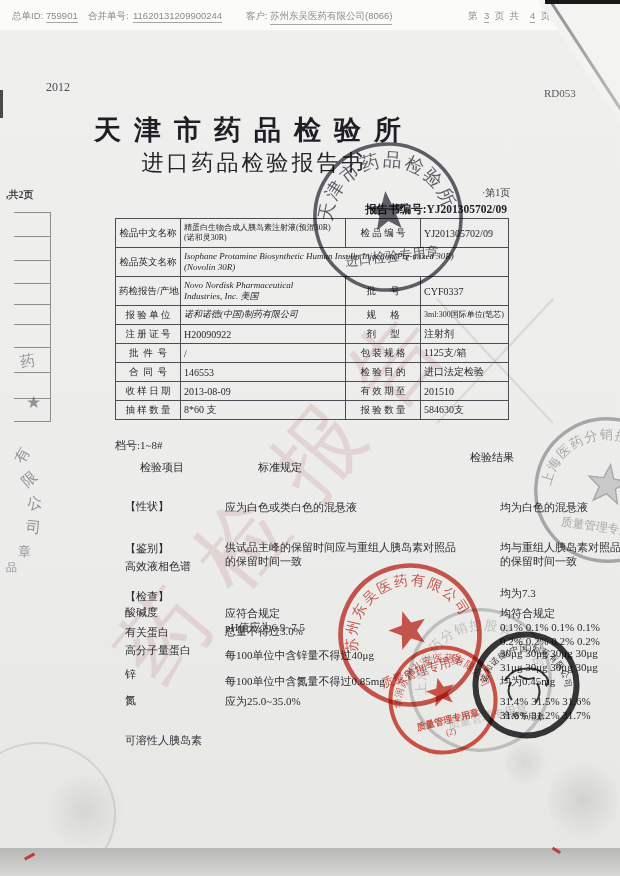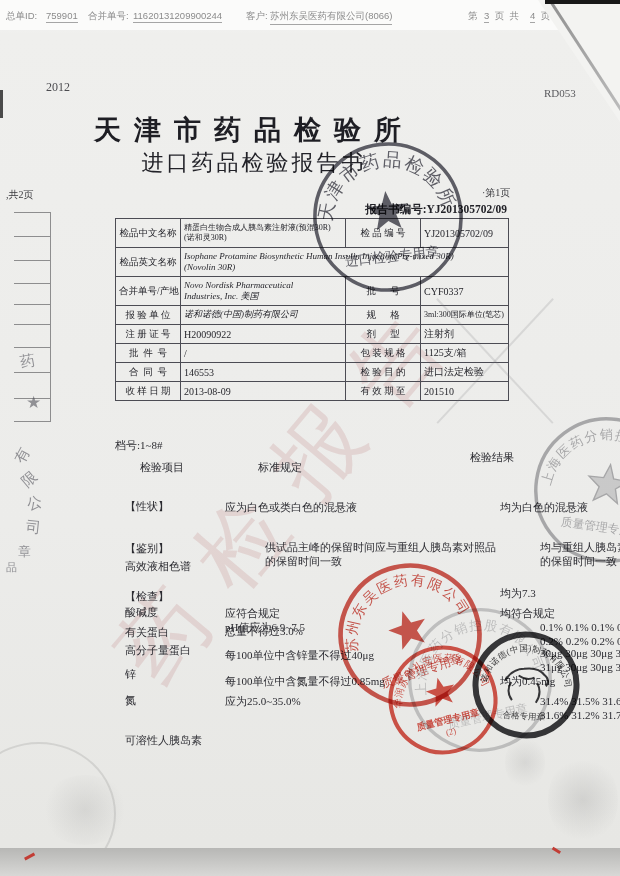"总单ID:" span { left: 6px -> 12px }
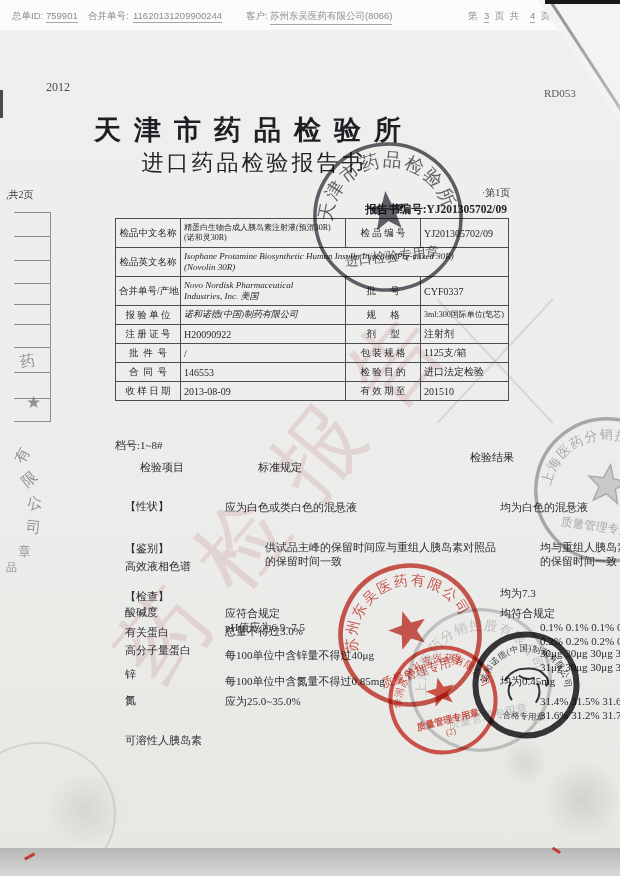",共2页" .m-left-pages { font-weight: none -> bold }
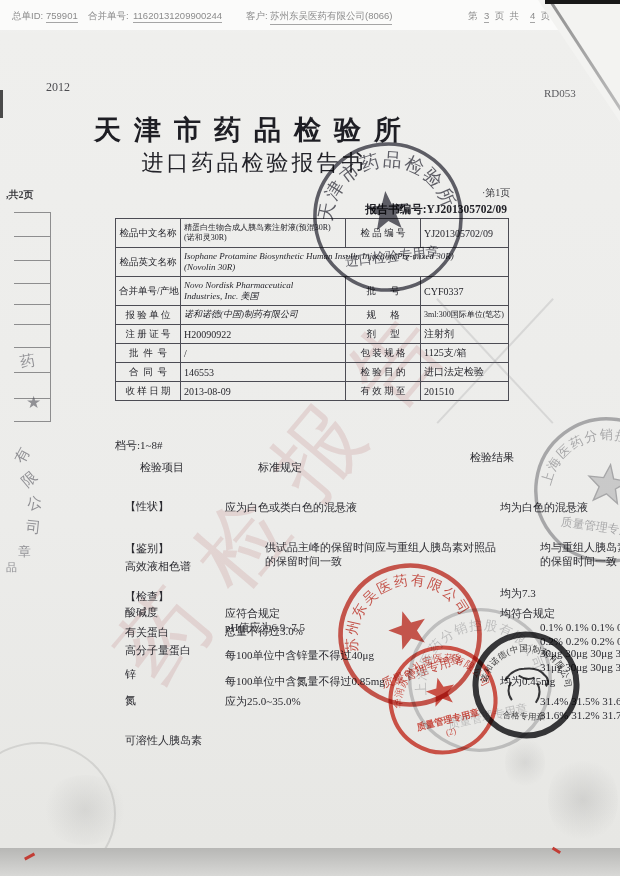"精蛋白生物合成人胰岛素注射液(预混30R)" .pre { margin-left: 40px -> none }
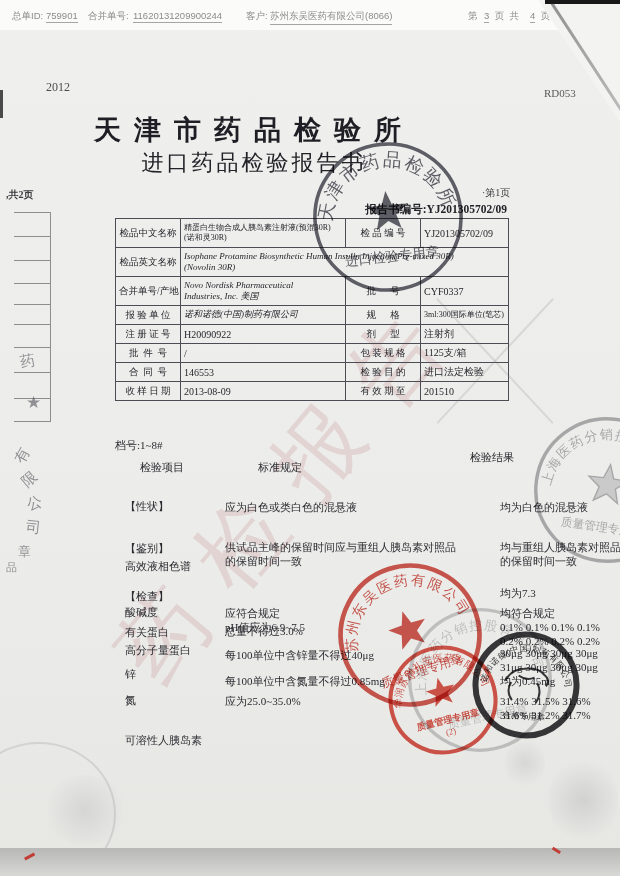"合并单号/产地" td.lab { text: 合并单号/ -> 药检报告/ }
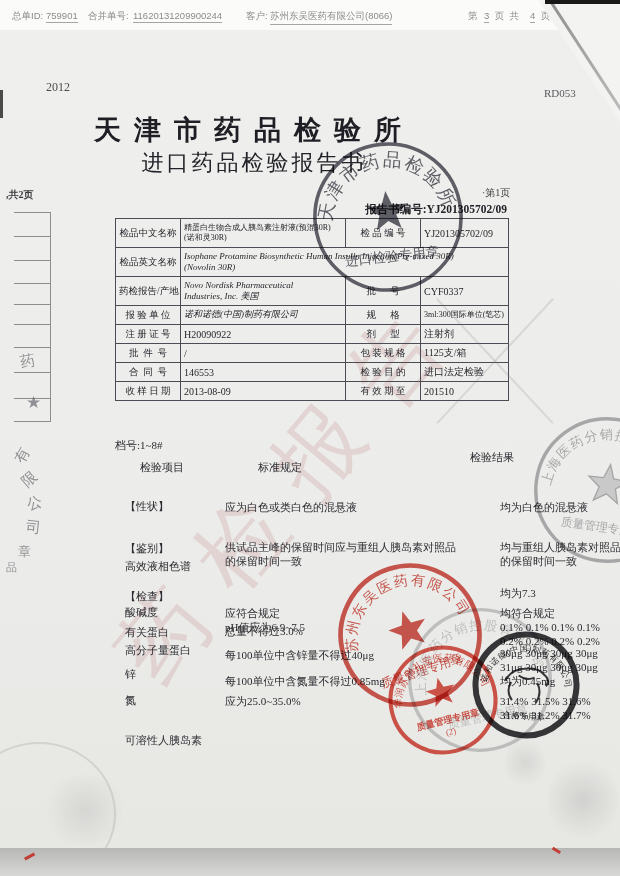"抽 样 数 量" tr.h18 { html: none -> <tr> <td>抽 样 数 量</td> <td>8*60 支</td> <td>报 验 数 量</td> <td>584630支</td> </tr> }
